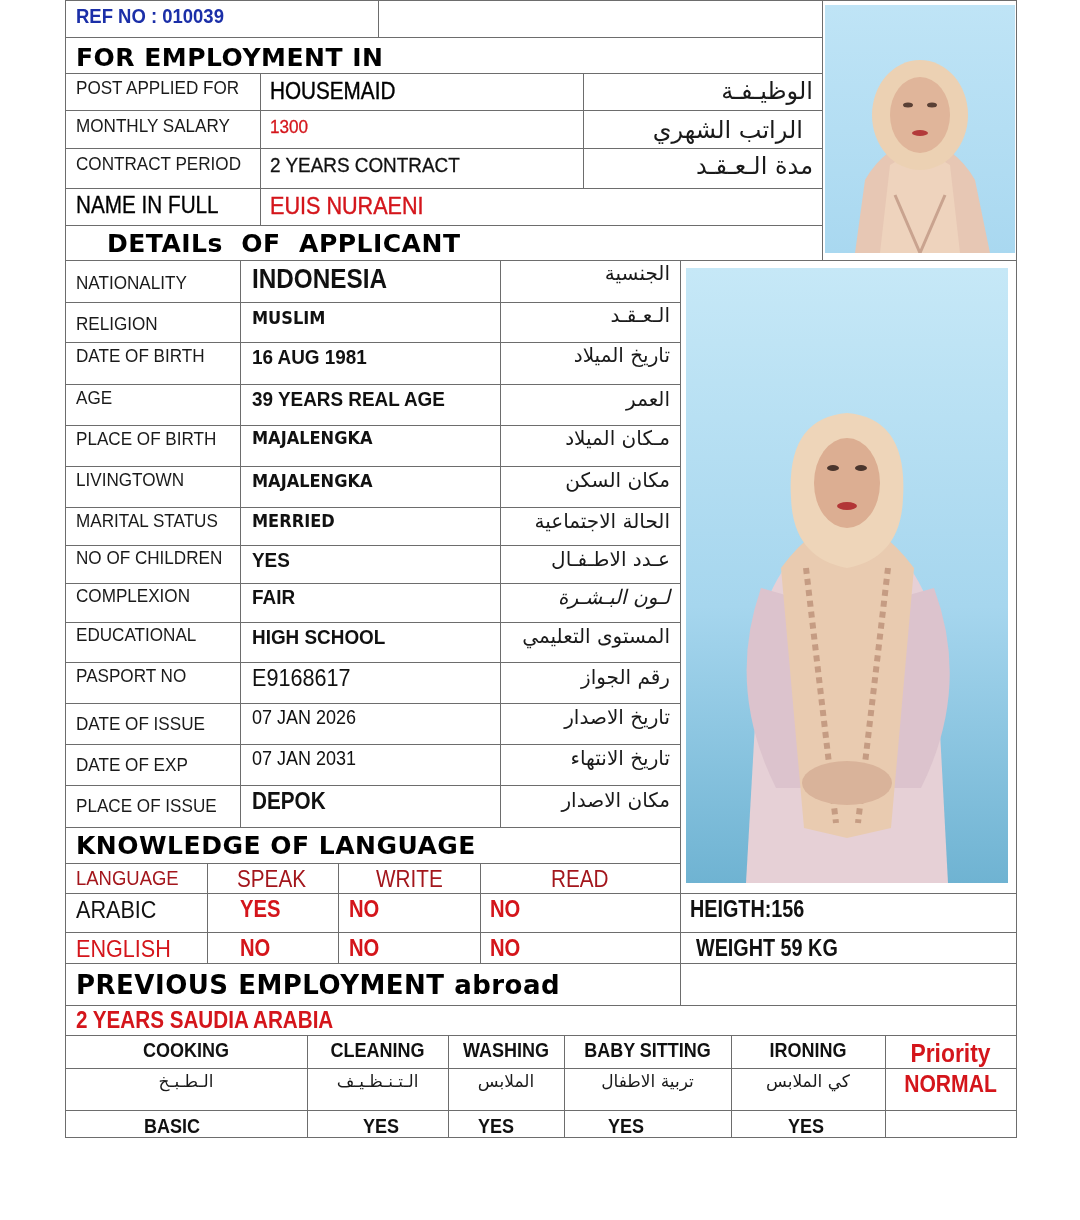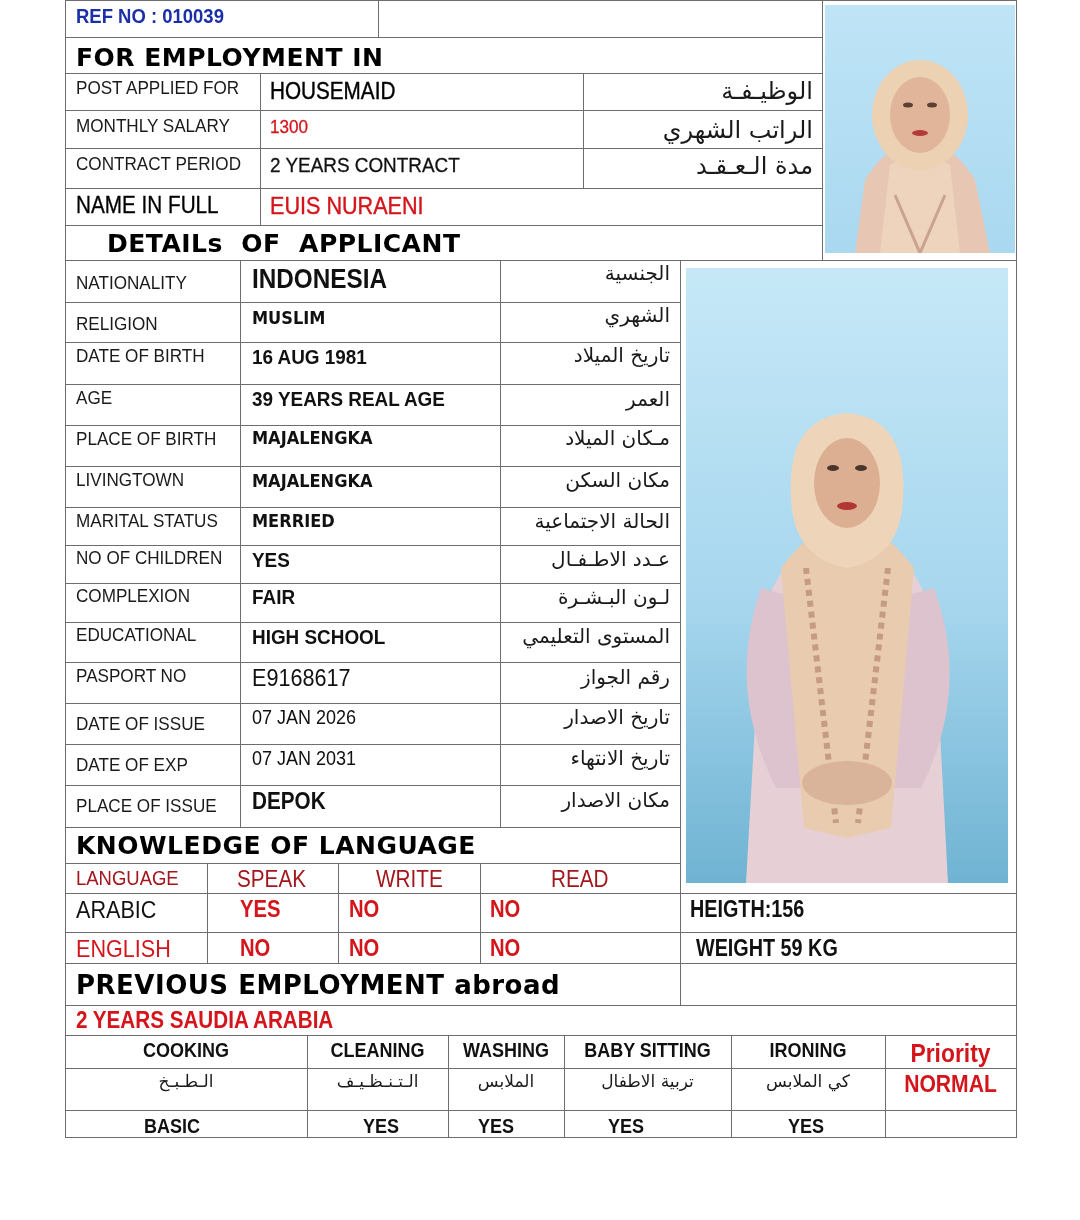"الراتب الشهري" div.txt { right: 267px -> 277px }
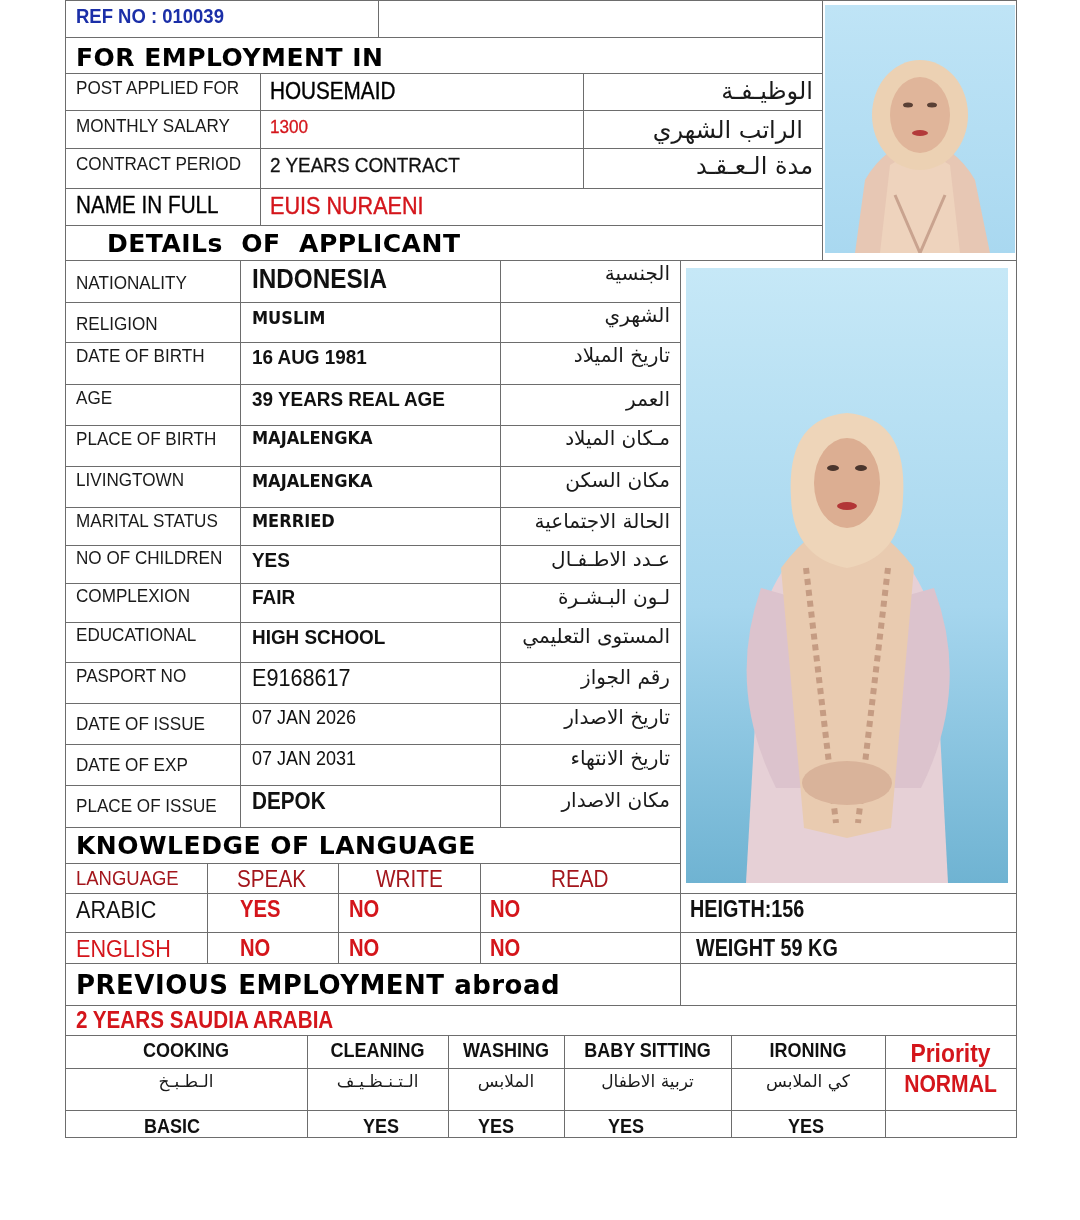"الشهري" div.txt { text: الشهري -> الـعـقـد }
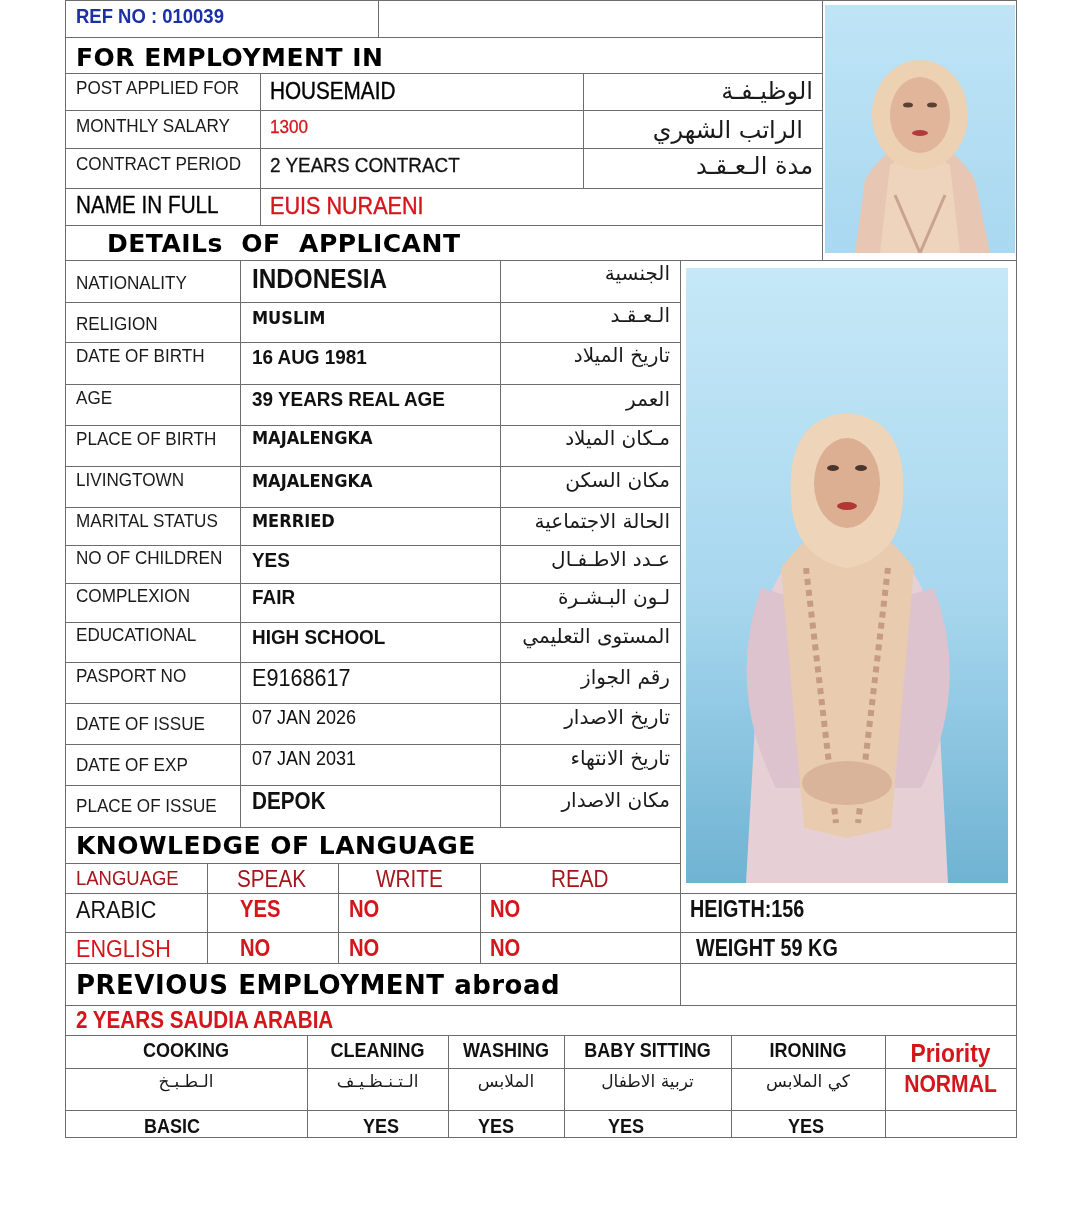"لـون البـشـرة" div.txt { font-style: none -> italic }
